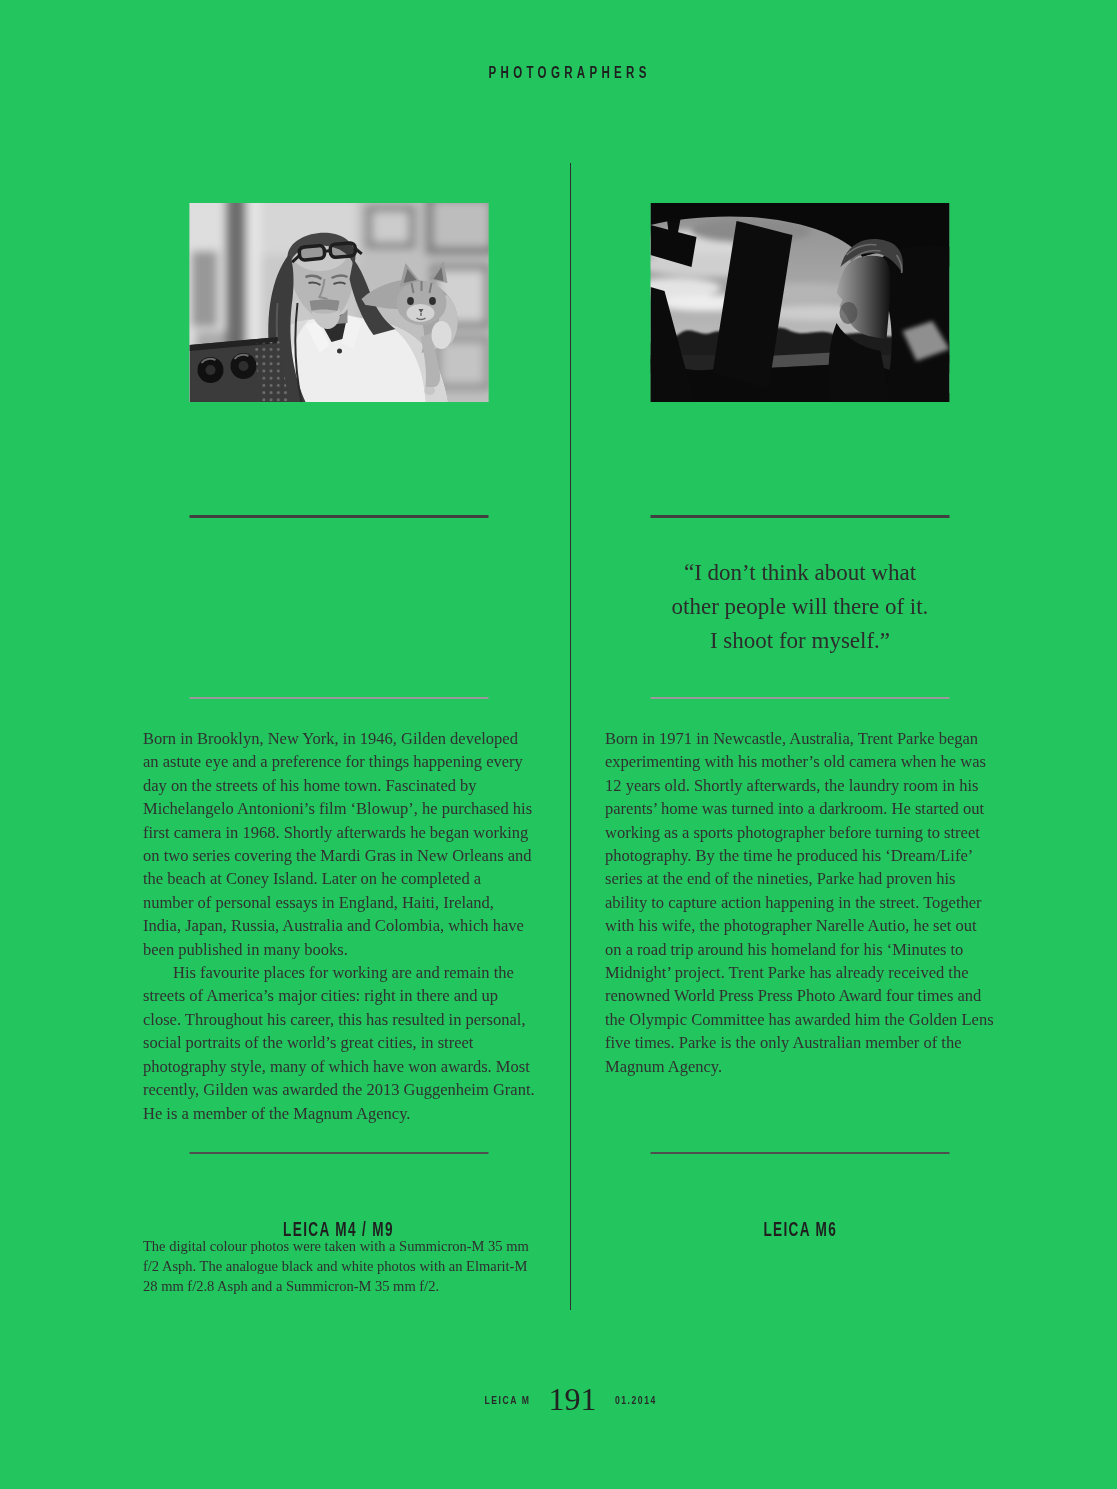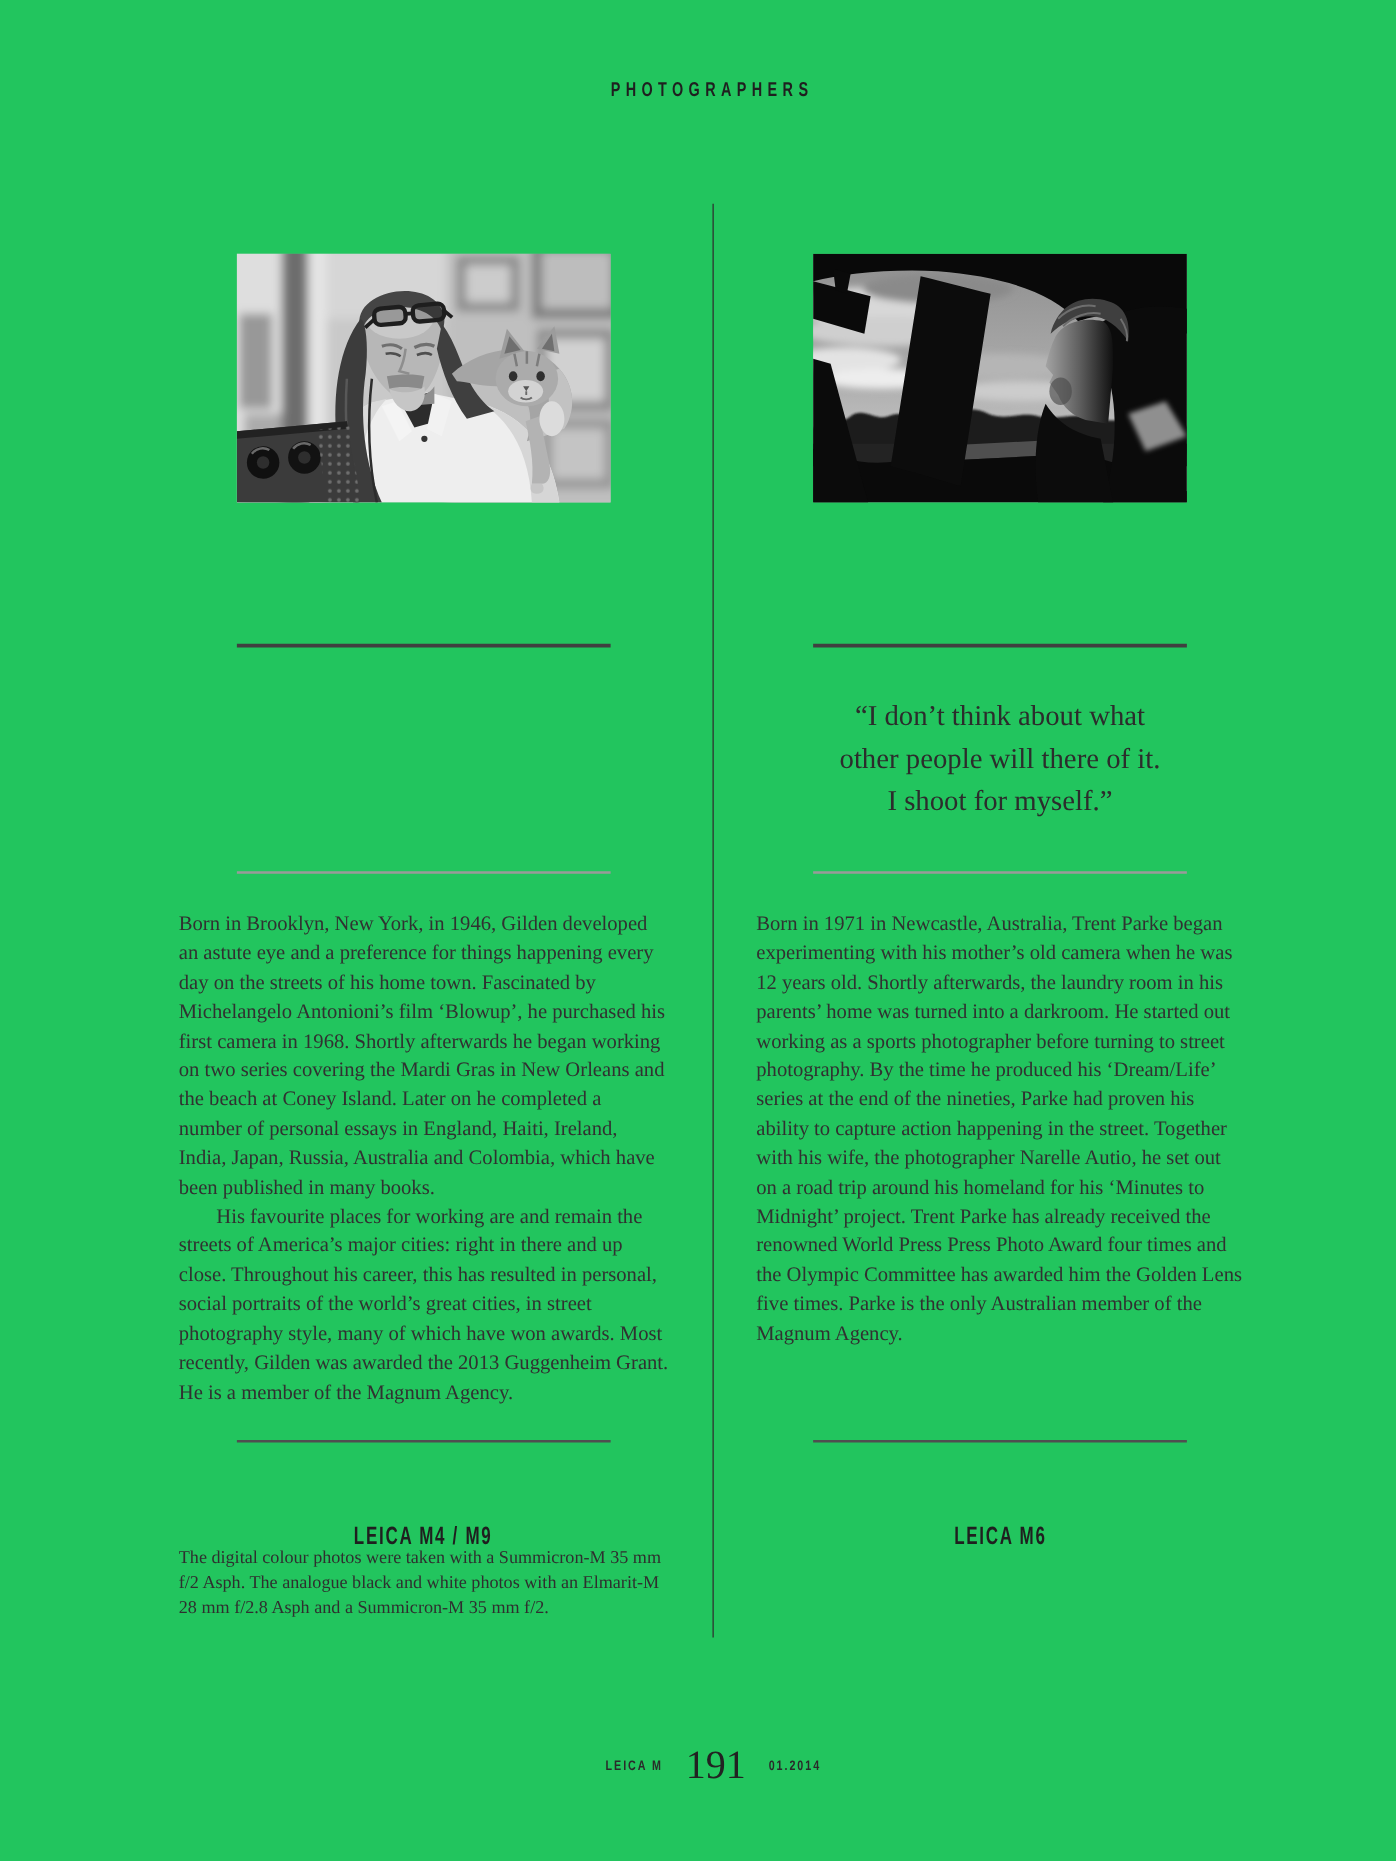"191" .page-number { margin-top: 12px -> none }
